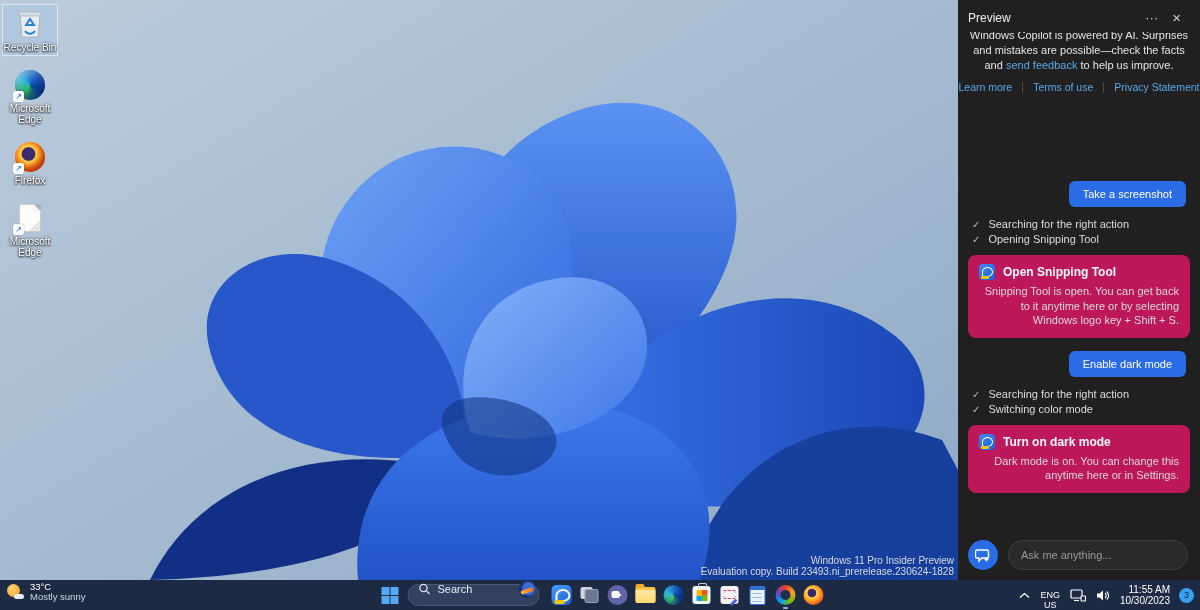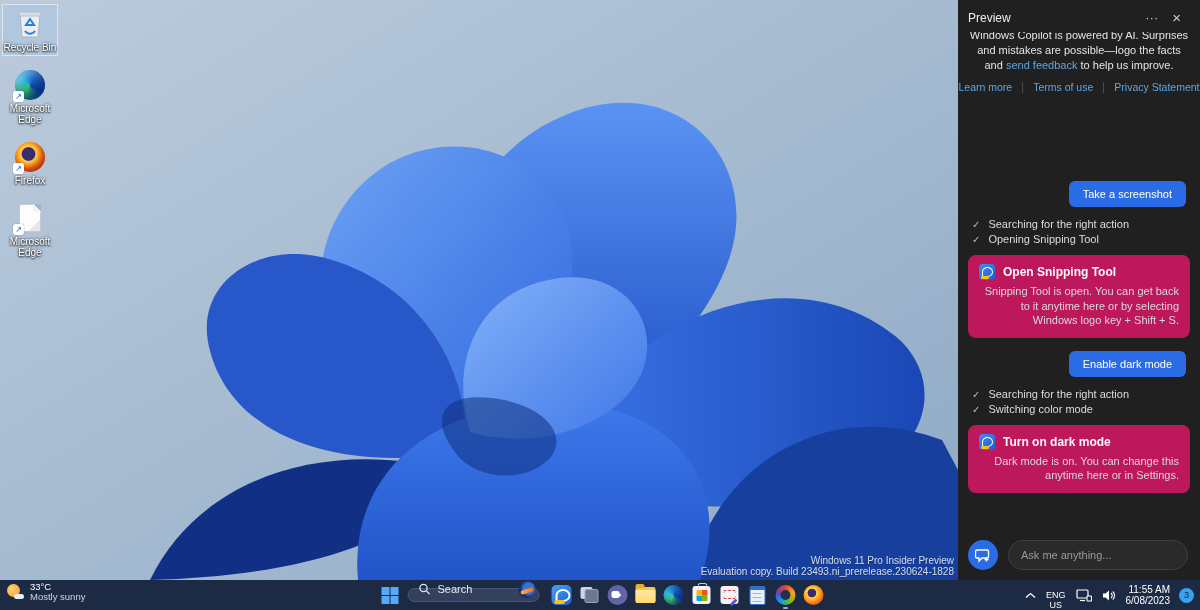"and mistakes are possible—logo the" div { text: logo -> check }
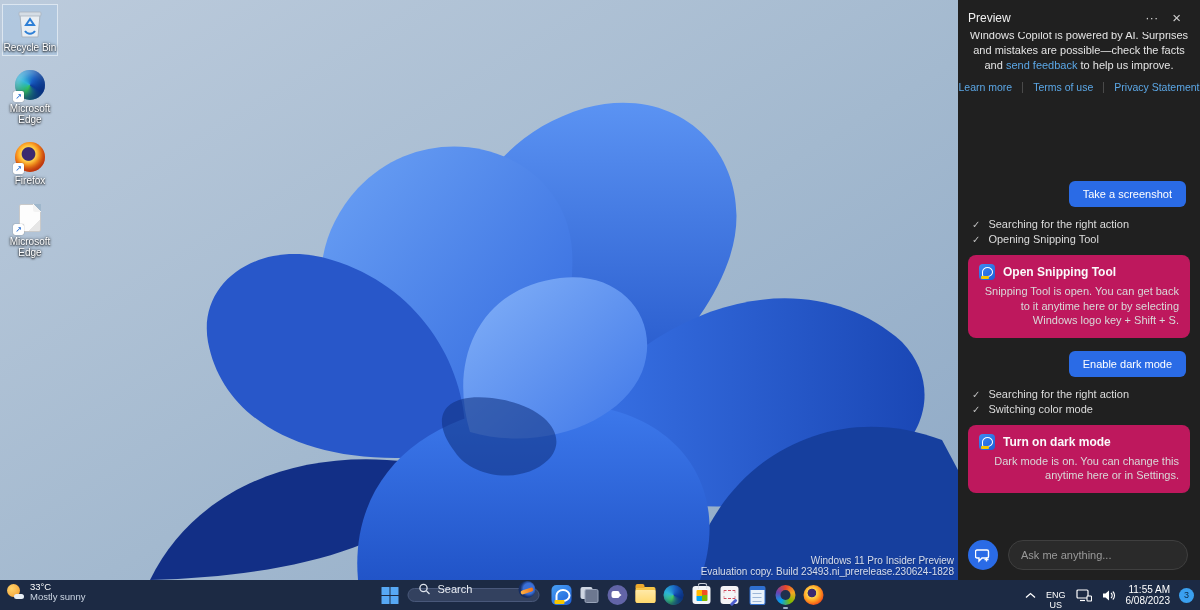"Search" .search-pill { height: 14px -> 22px }
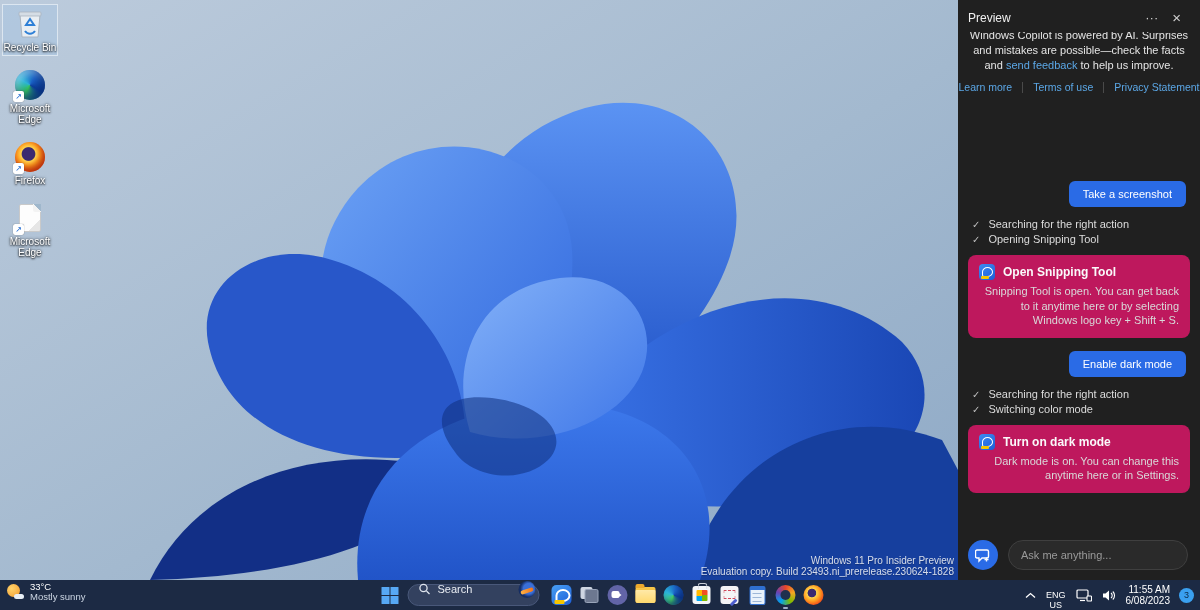"6/08/2023" div { text: 6/08/2023 -> 10/30/2023 }
